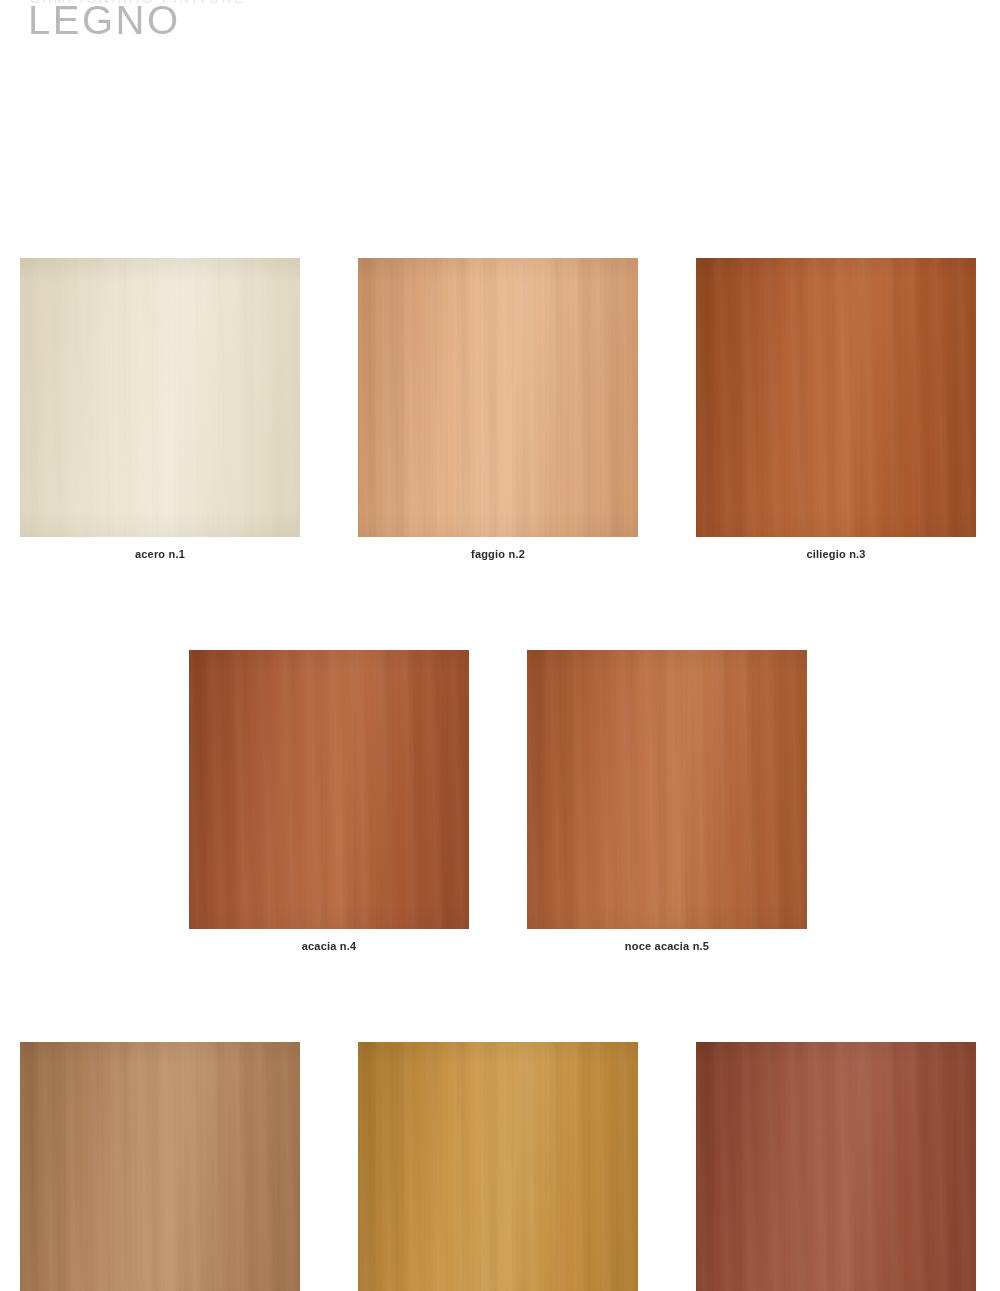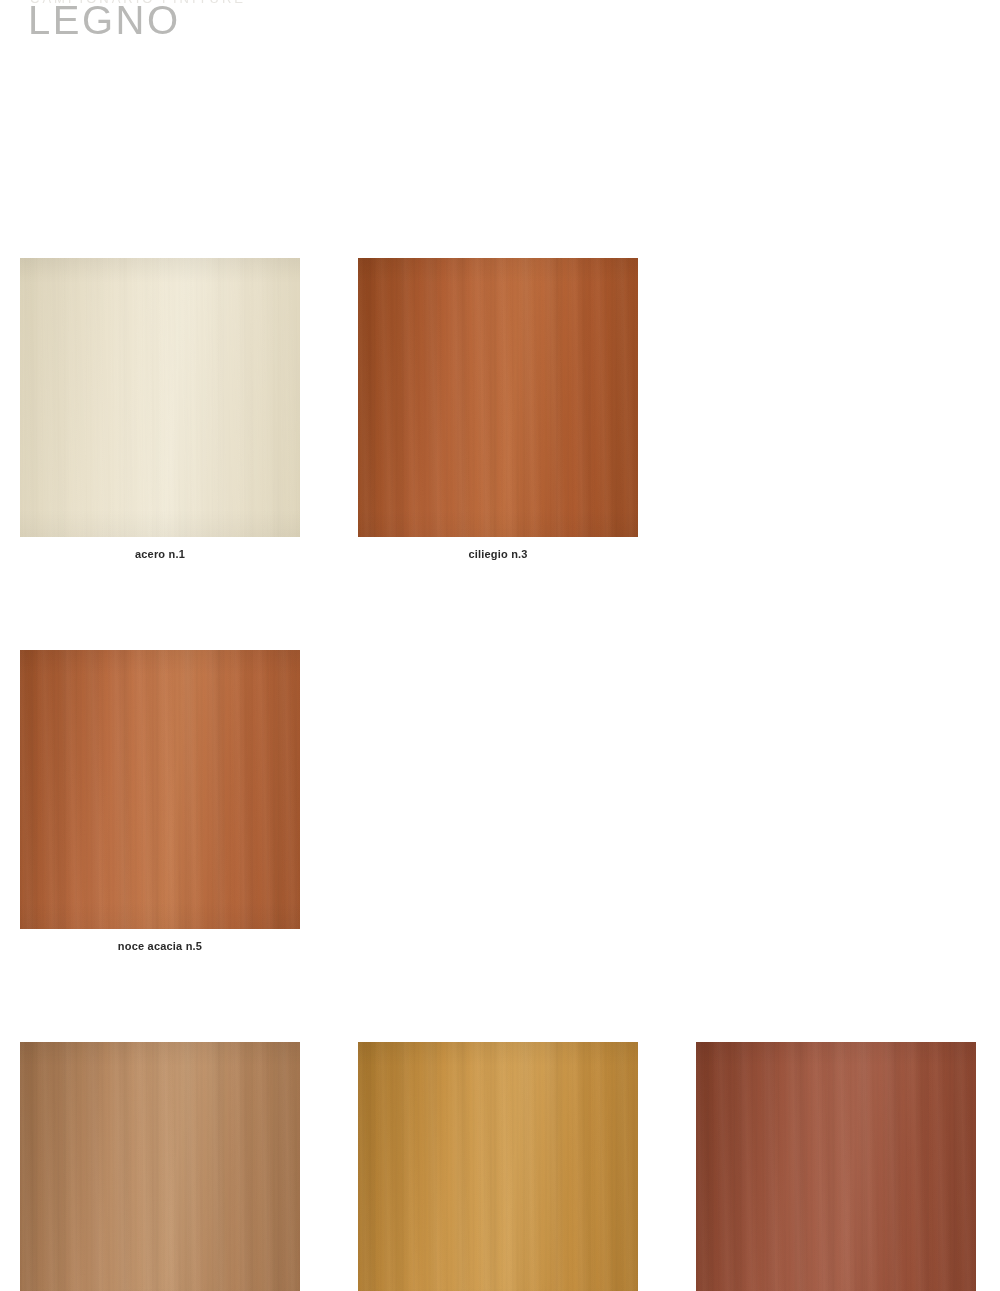"acero n.1" .row { justify-content: none -> center }
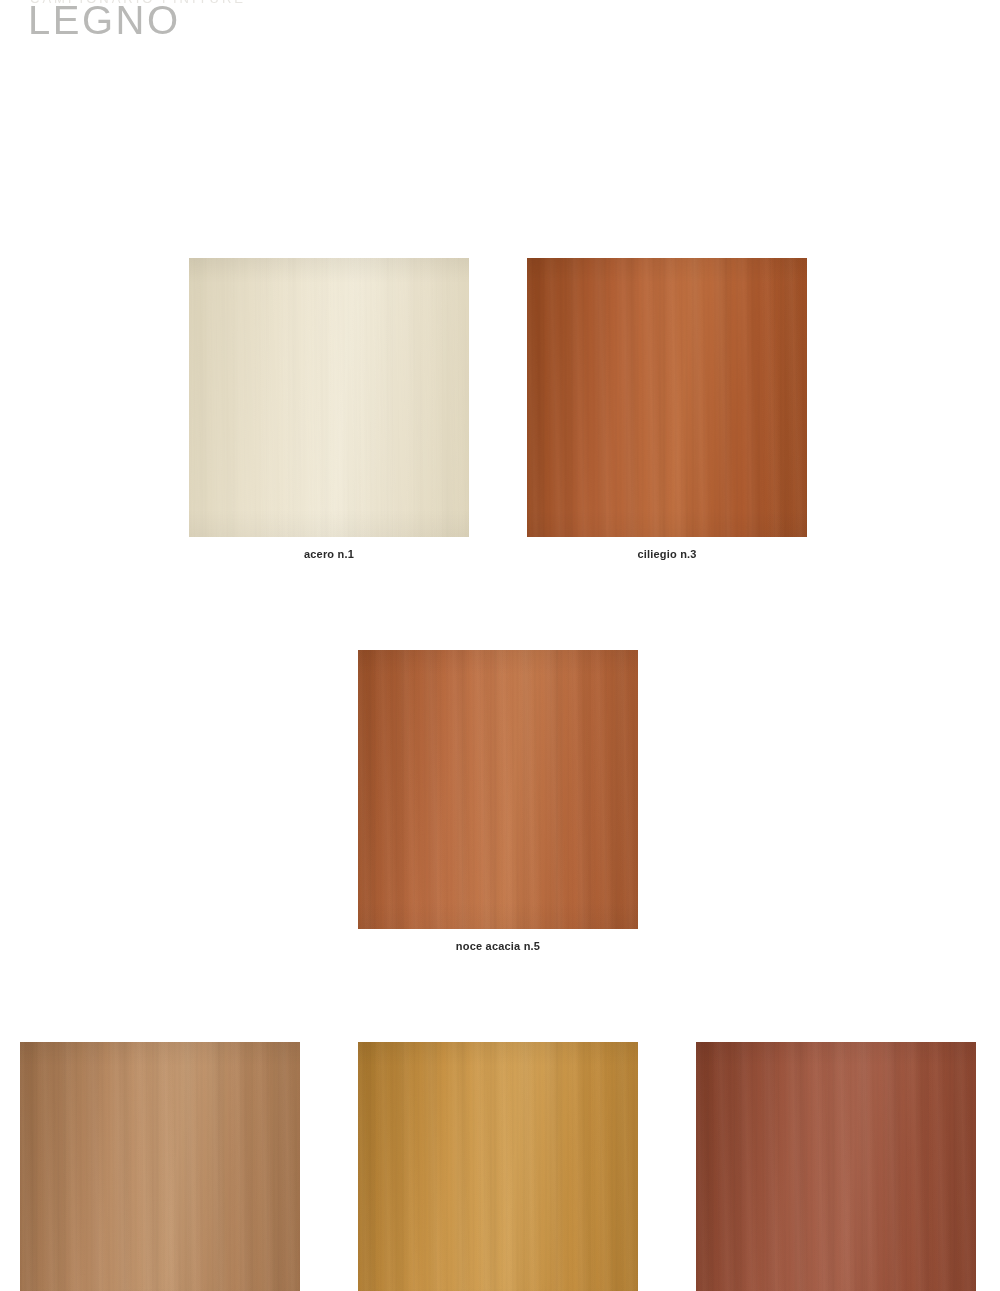"faggio n.2" div.cell { html: none -> <div> <div> <div></div> <div></div> <div></div> </div> <div>faggio n.2</div> </div> }
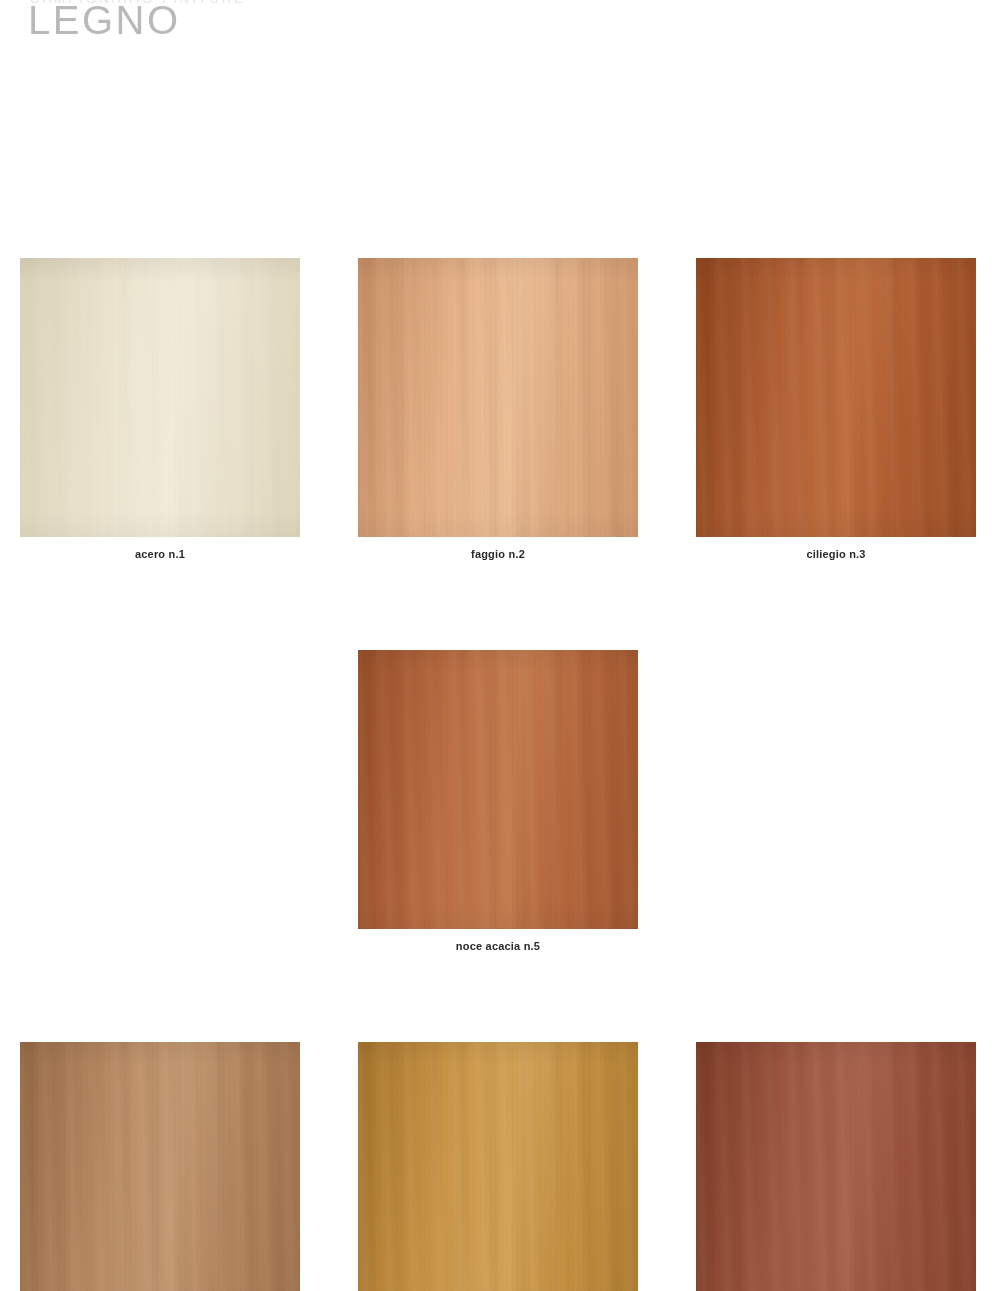"acacia n.4" div.cell { html: none -> <div> <div> <div></div> <div></div> <div></div> </div> <div>acacia n.4</div> </div> }
